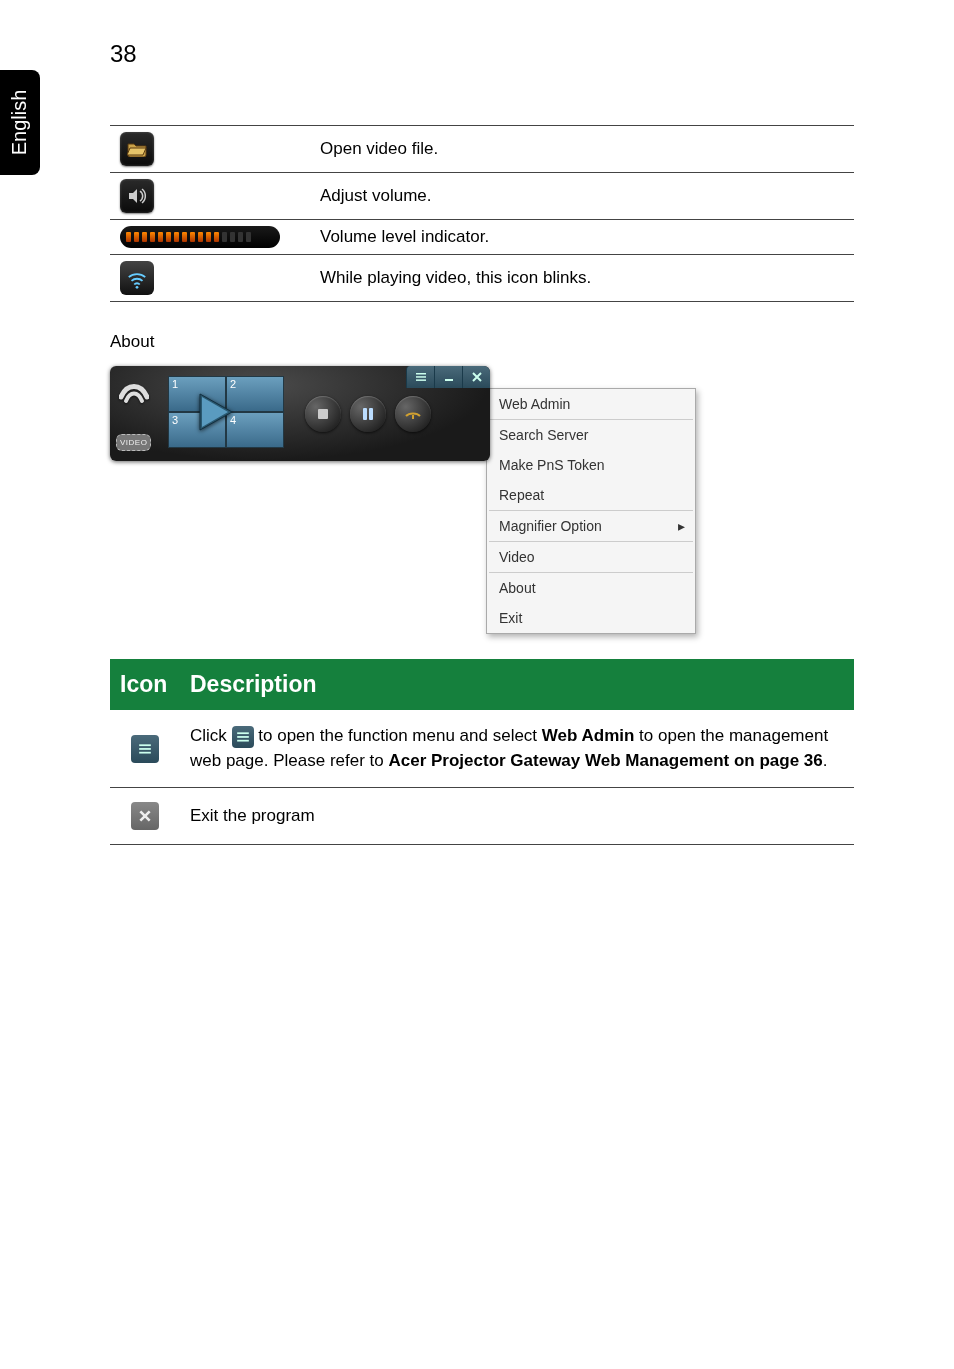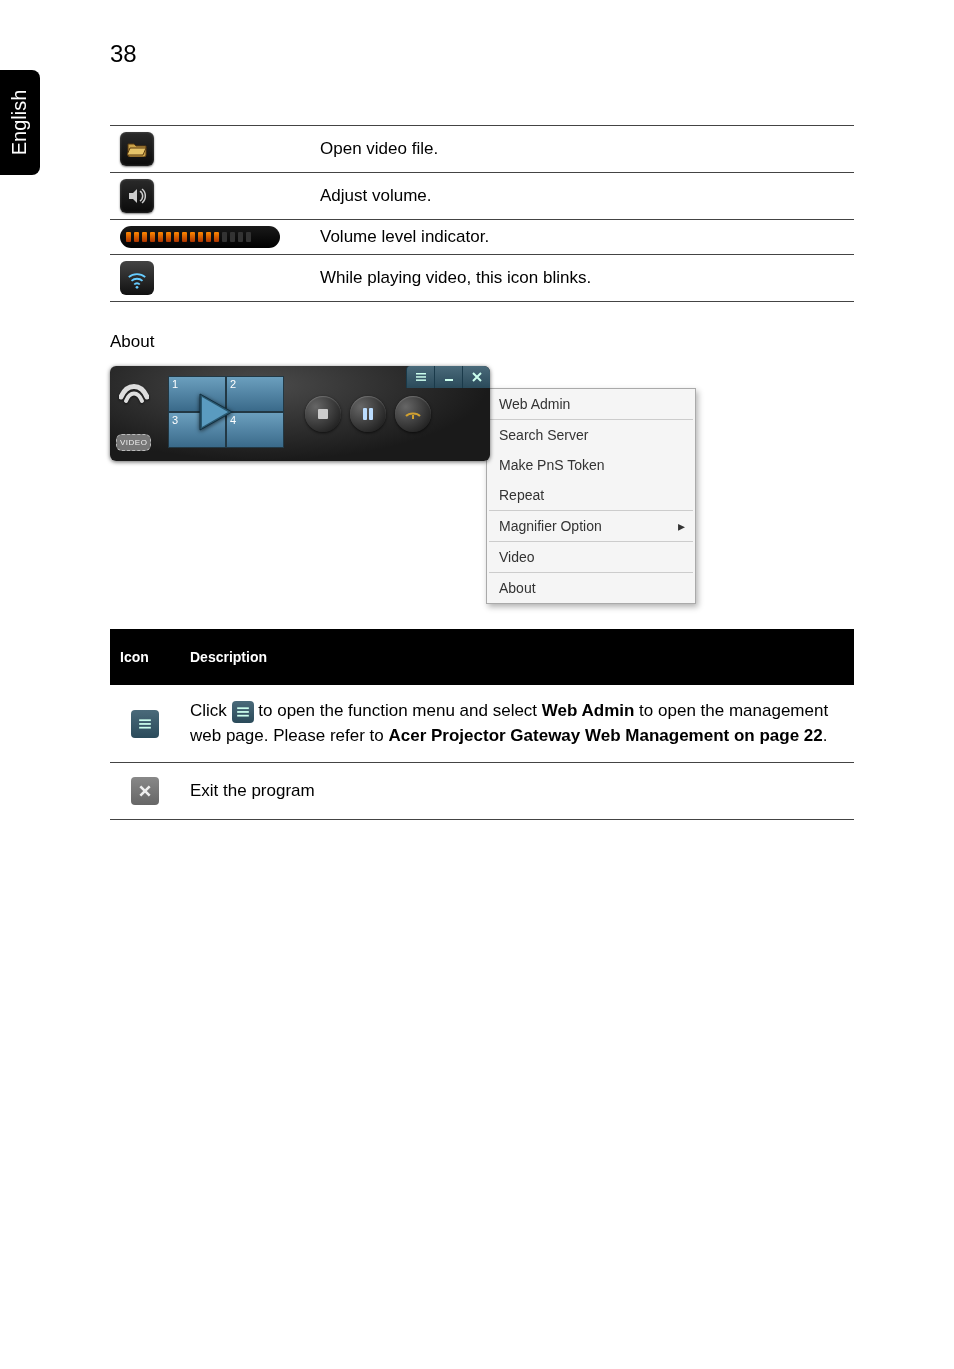"Exit" div.mi { html: none -> <div>Exit</div> }
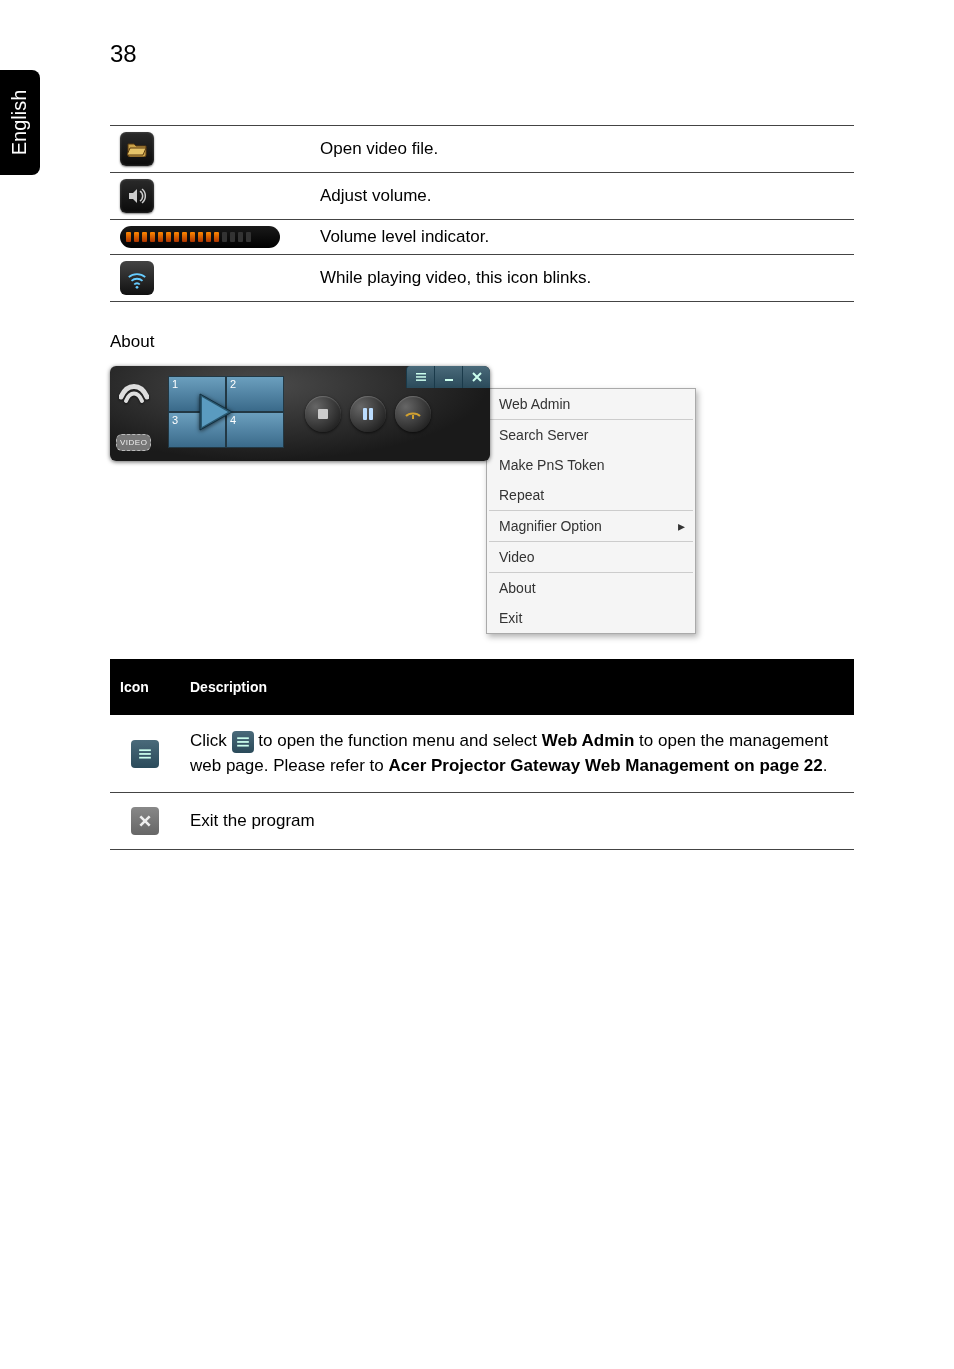"Icon" .desc-table th { background: #000000 -> #15803d; font-size: 14px -> 23px; padding: 20px 10px -> 12px 10px }
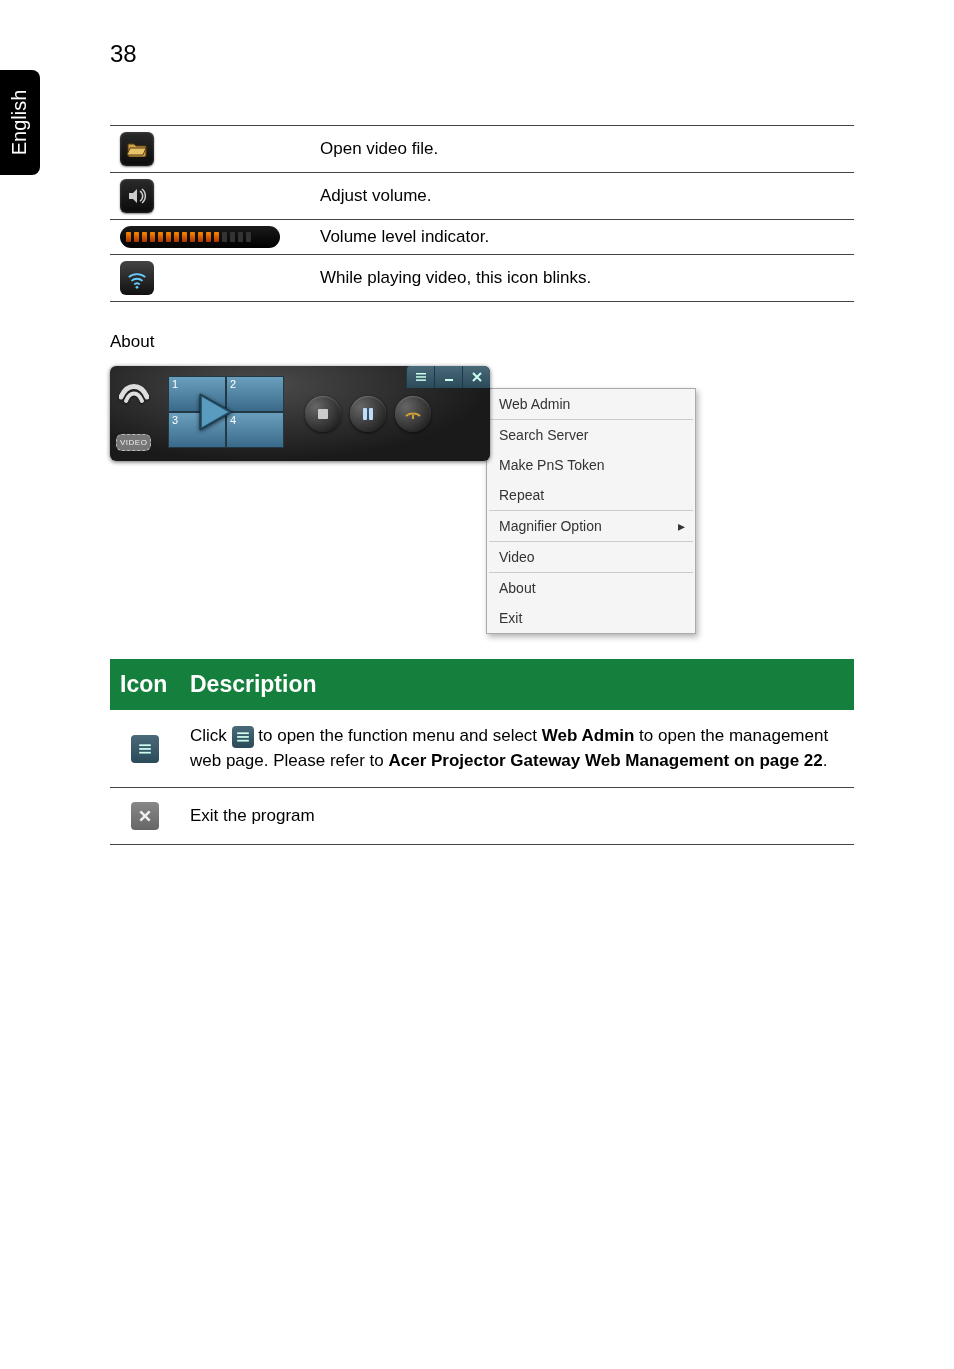"Acer Projector Gateway Web Management" b { text: 22 -> 36 }
